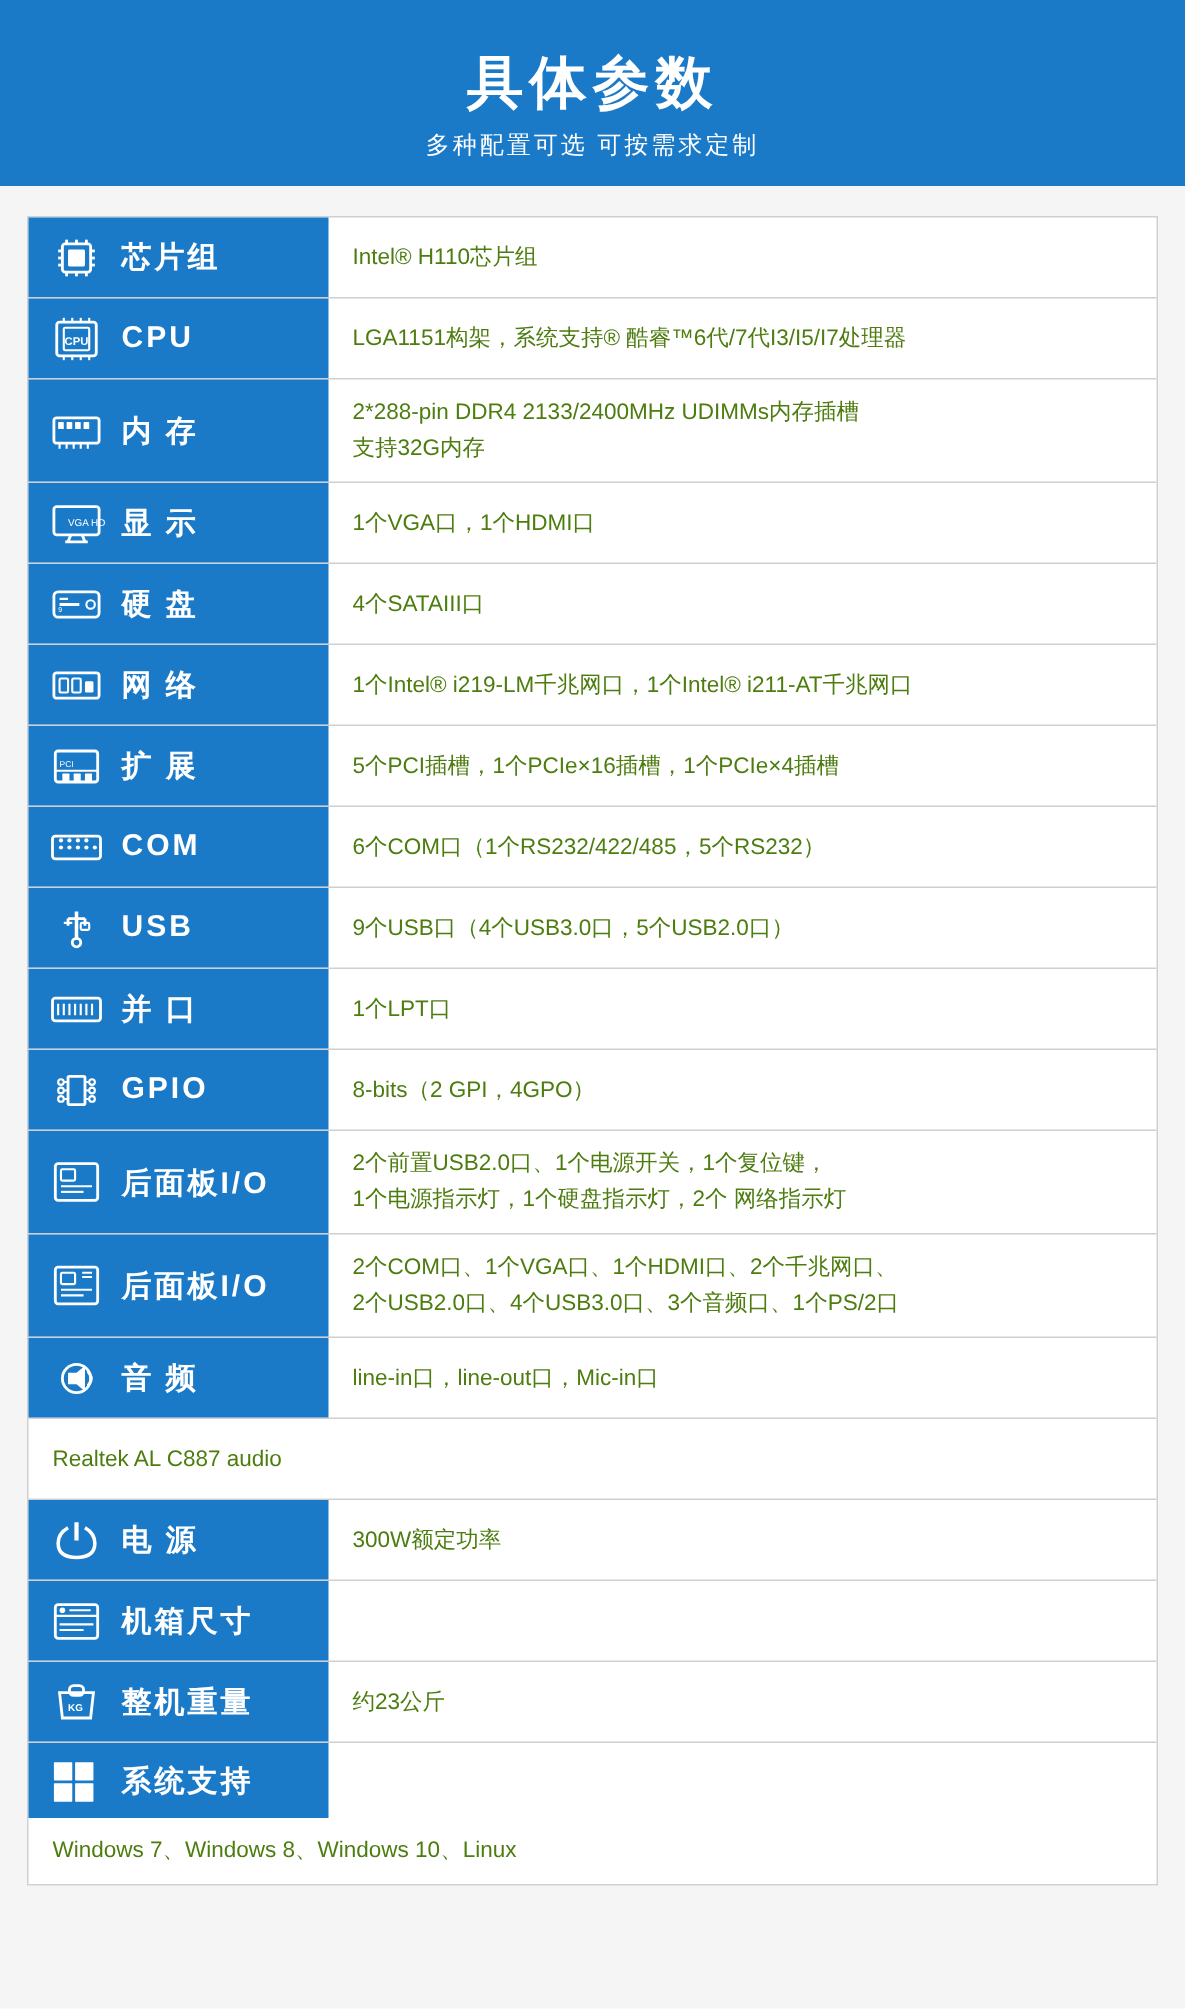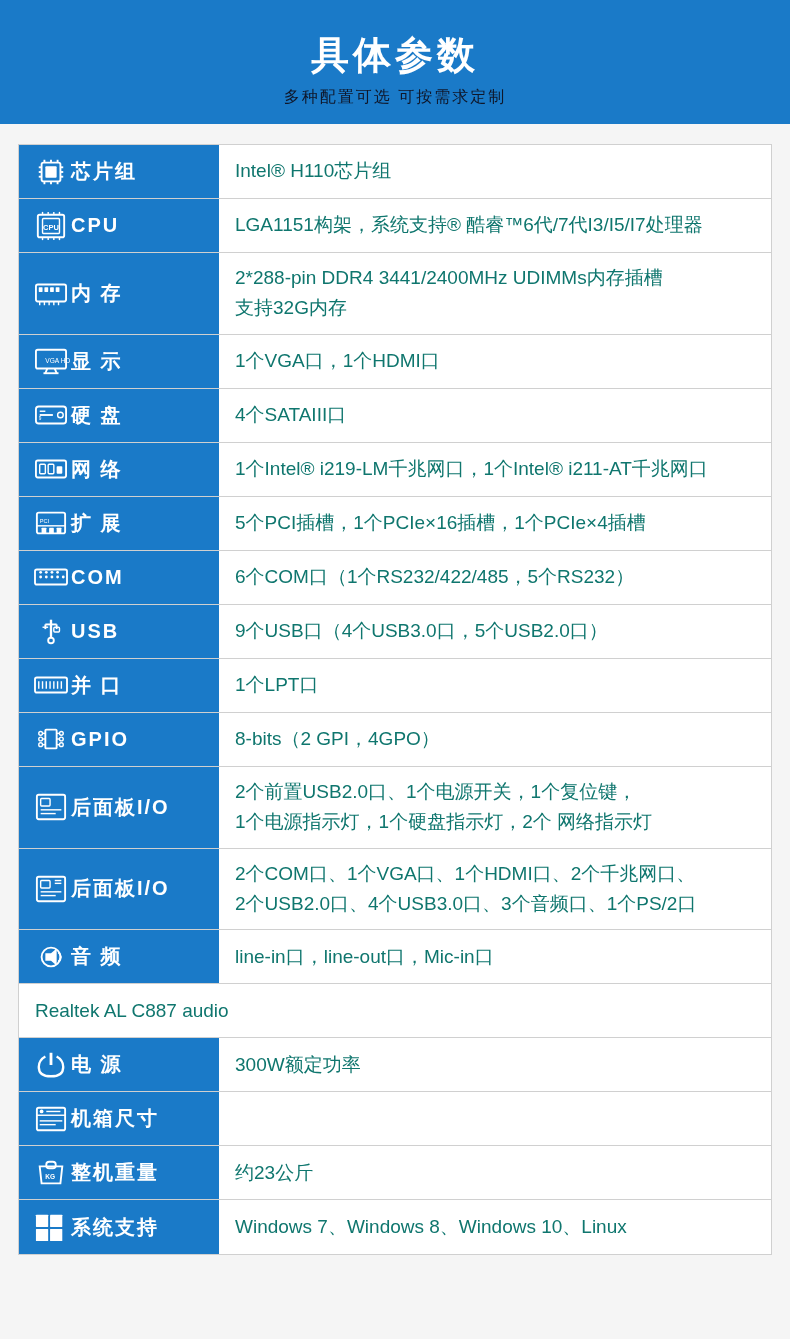"多种配置可选 可按需求定制" .header-subtitle { color: #0f172a -> #ffffff }
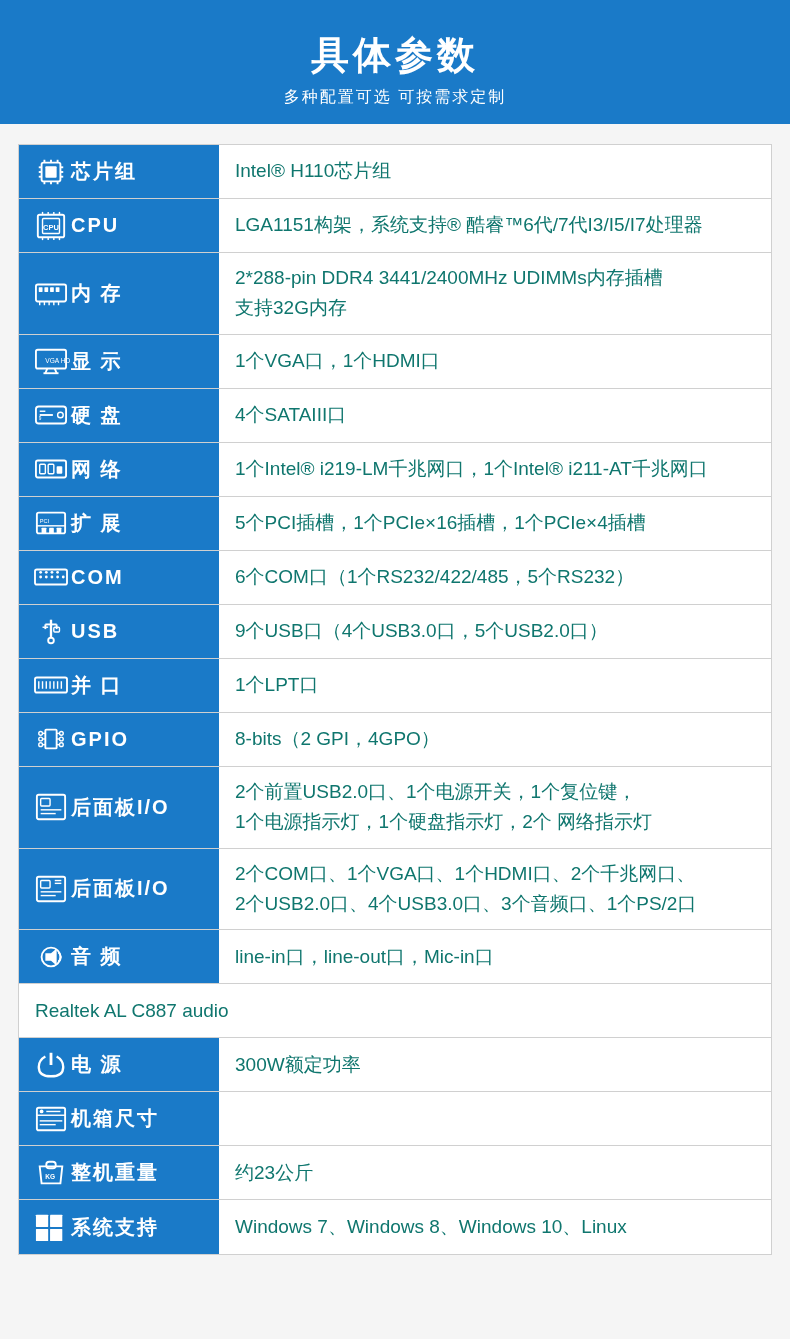"芯片组" .spec-label { gap: none -> 10px }
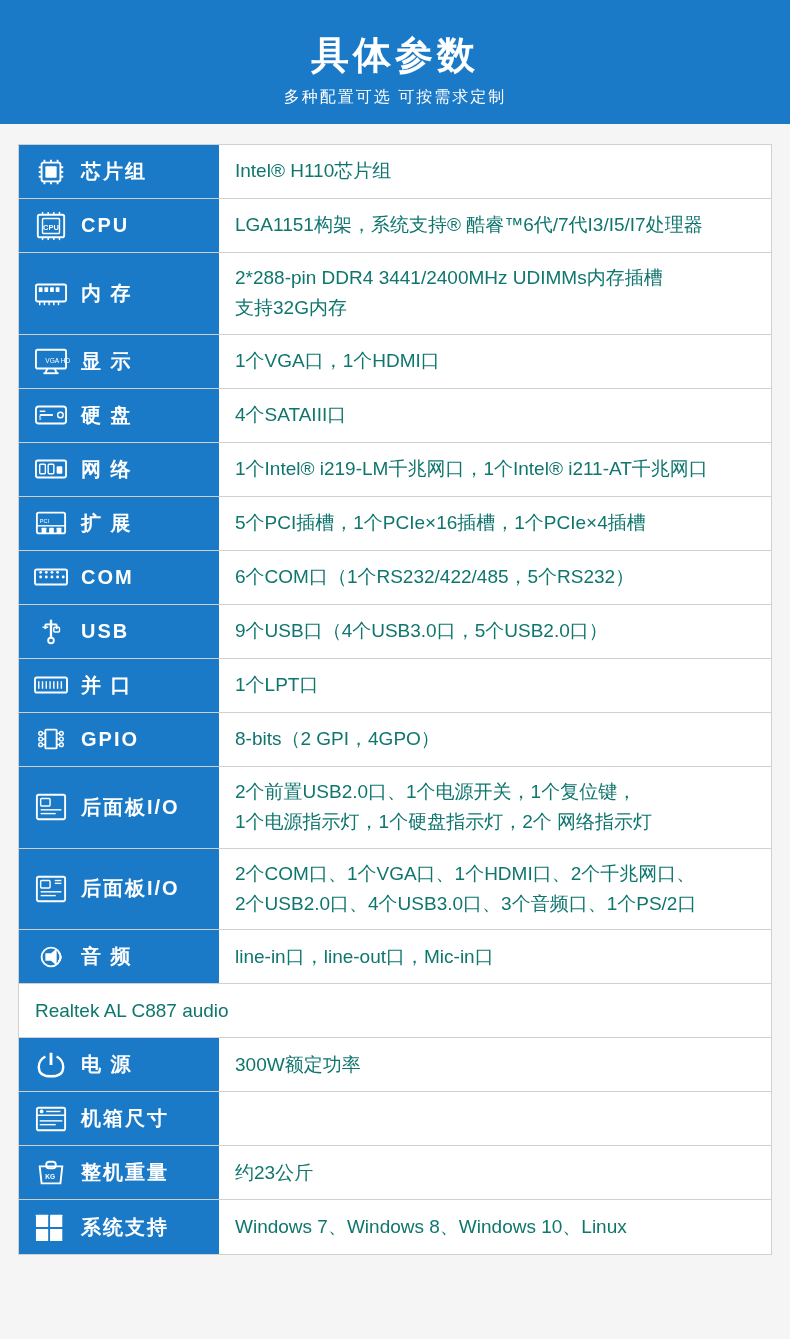"Intel® H110芯片组" .spec-value { color: #0f766e -> #4d7c0f; font-size: 19px -> 15px }
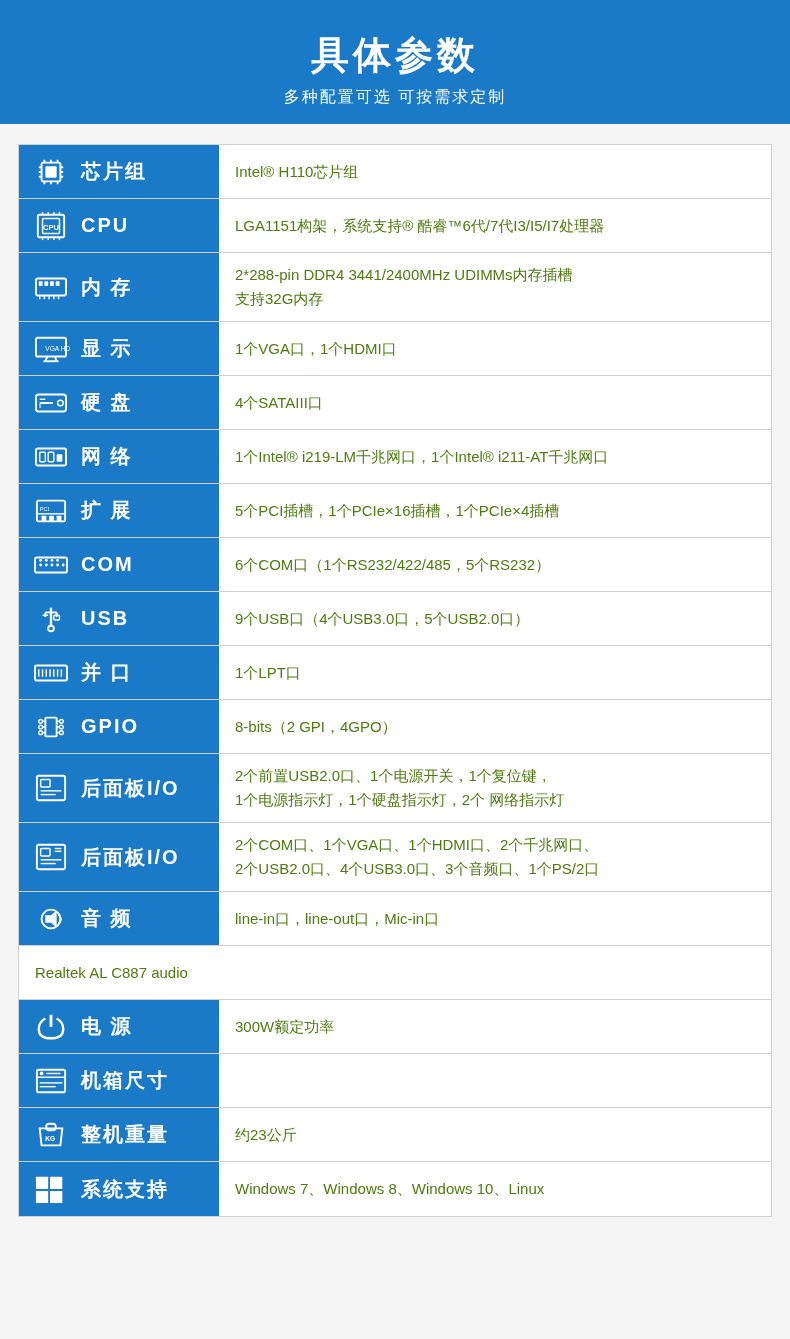"2*288-pin DDR4 3441/2400MHz UDIMMs内存插槽" span { text: 3441/2400MHz -> 2133/2400MHz }
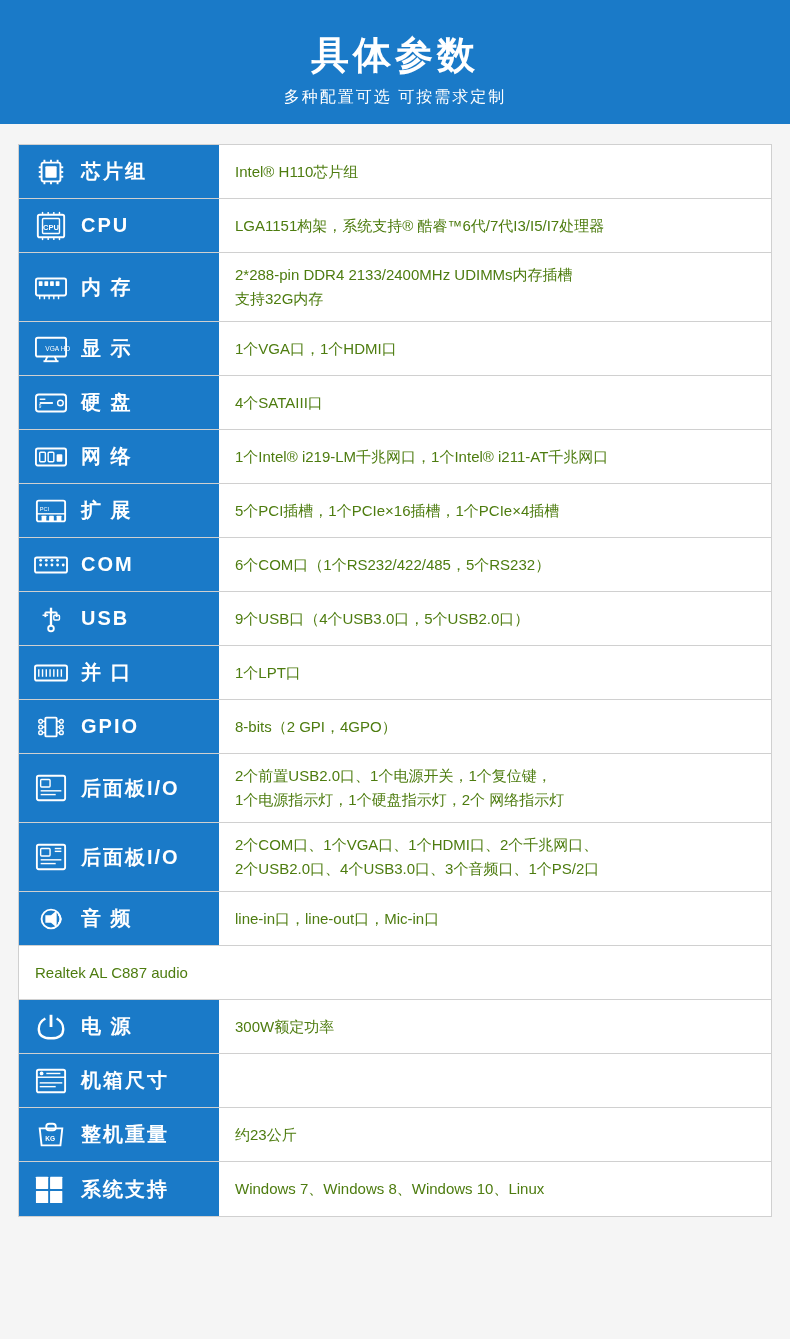"系统支持" .spec-row:last-child { flex-direction: none -> column }
